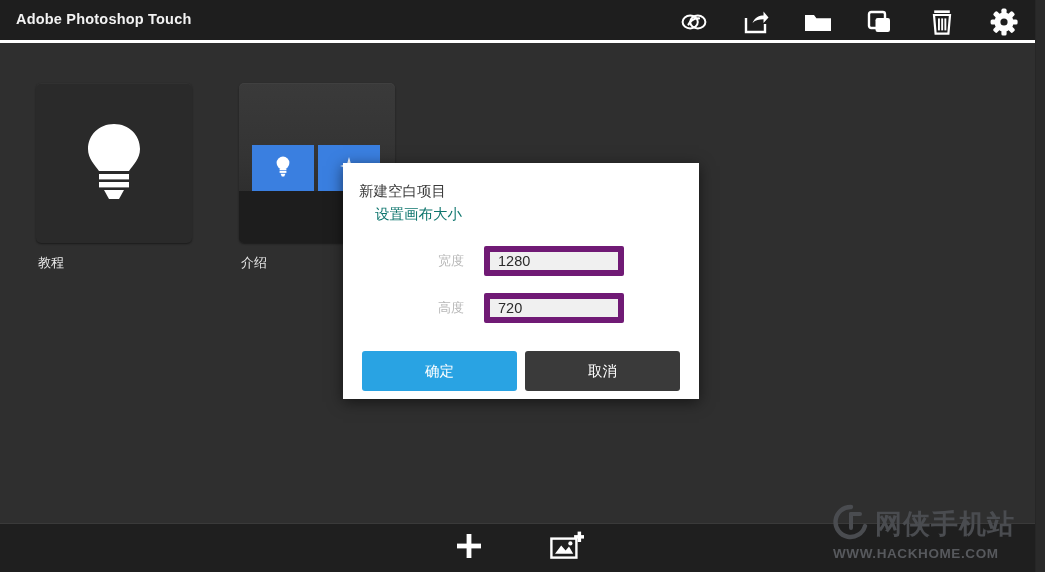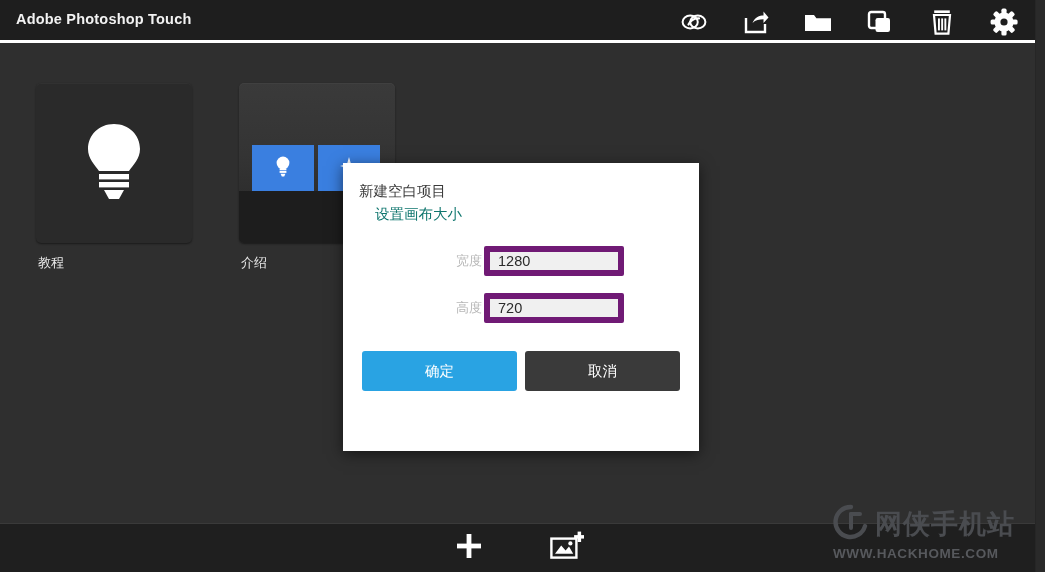"新建空白项目" .dialog { height: 288px -> 236px }
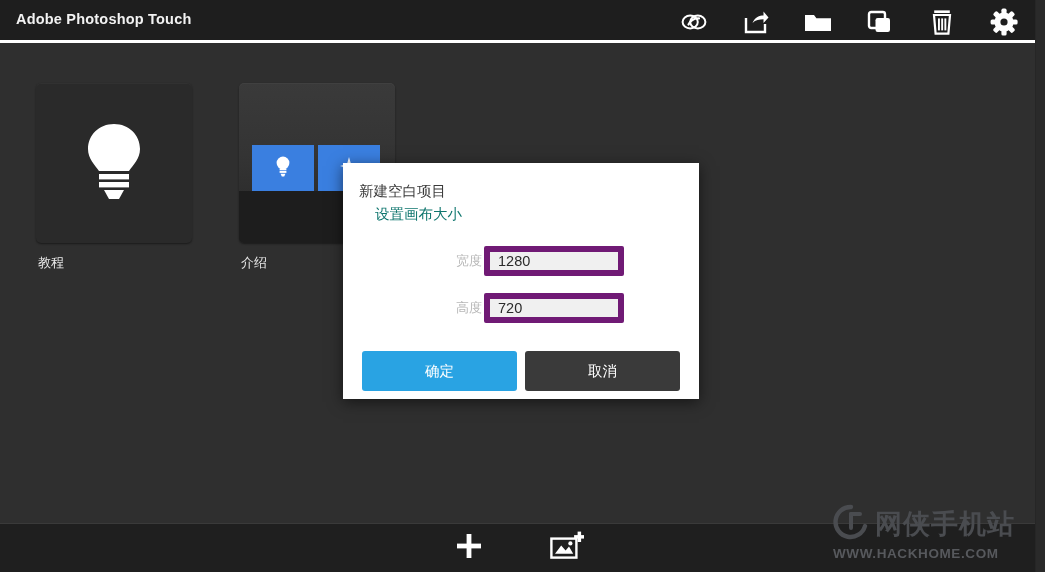"宽度" .field-label { padding-right: 2px -> 20px }
